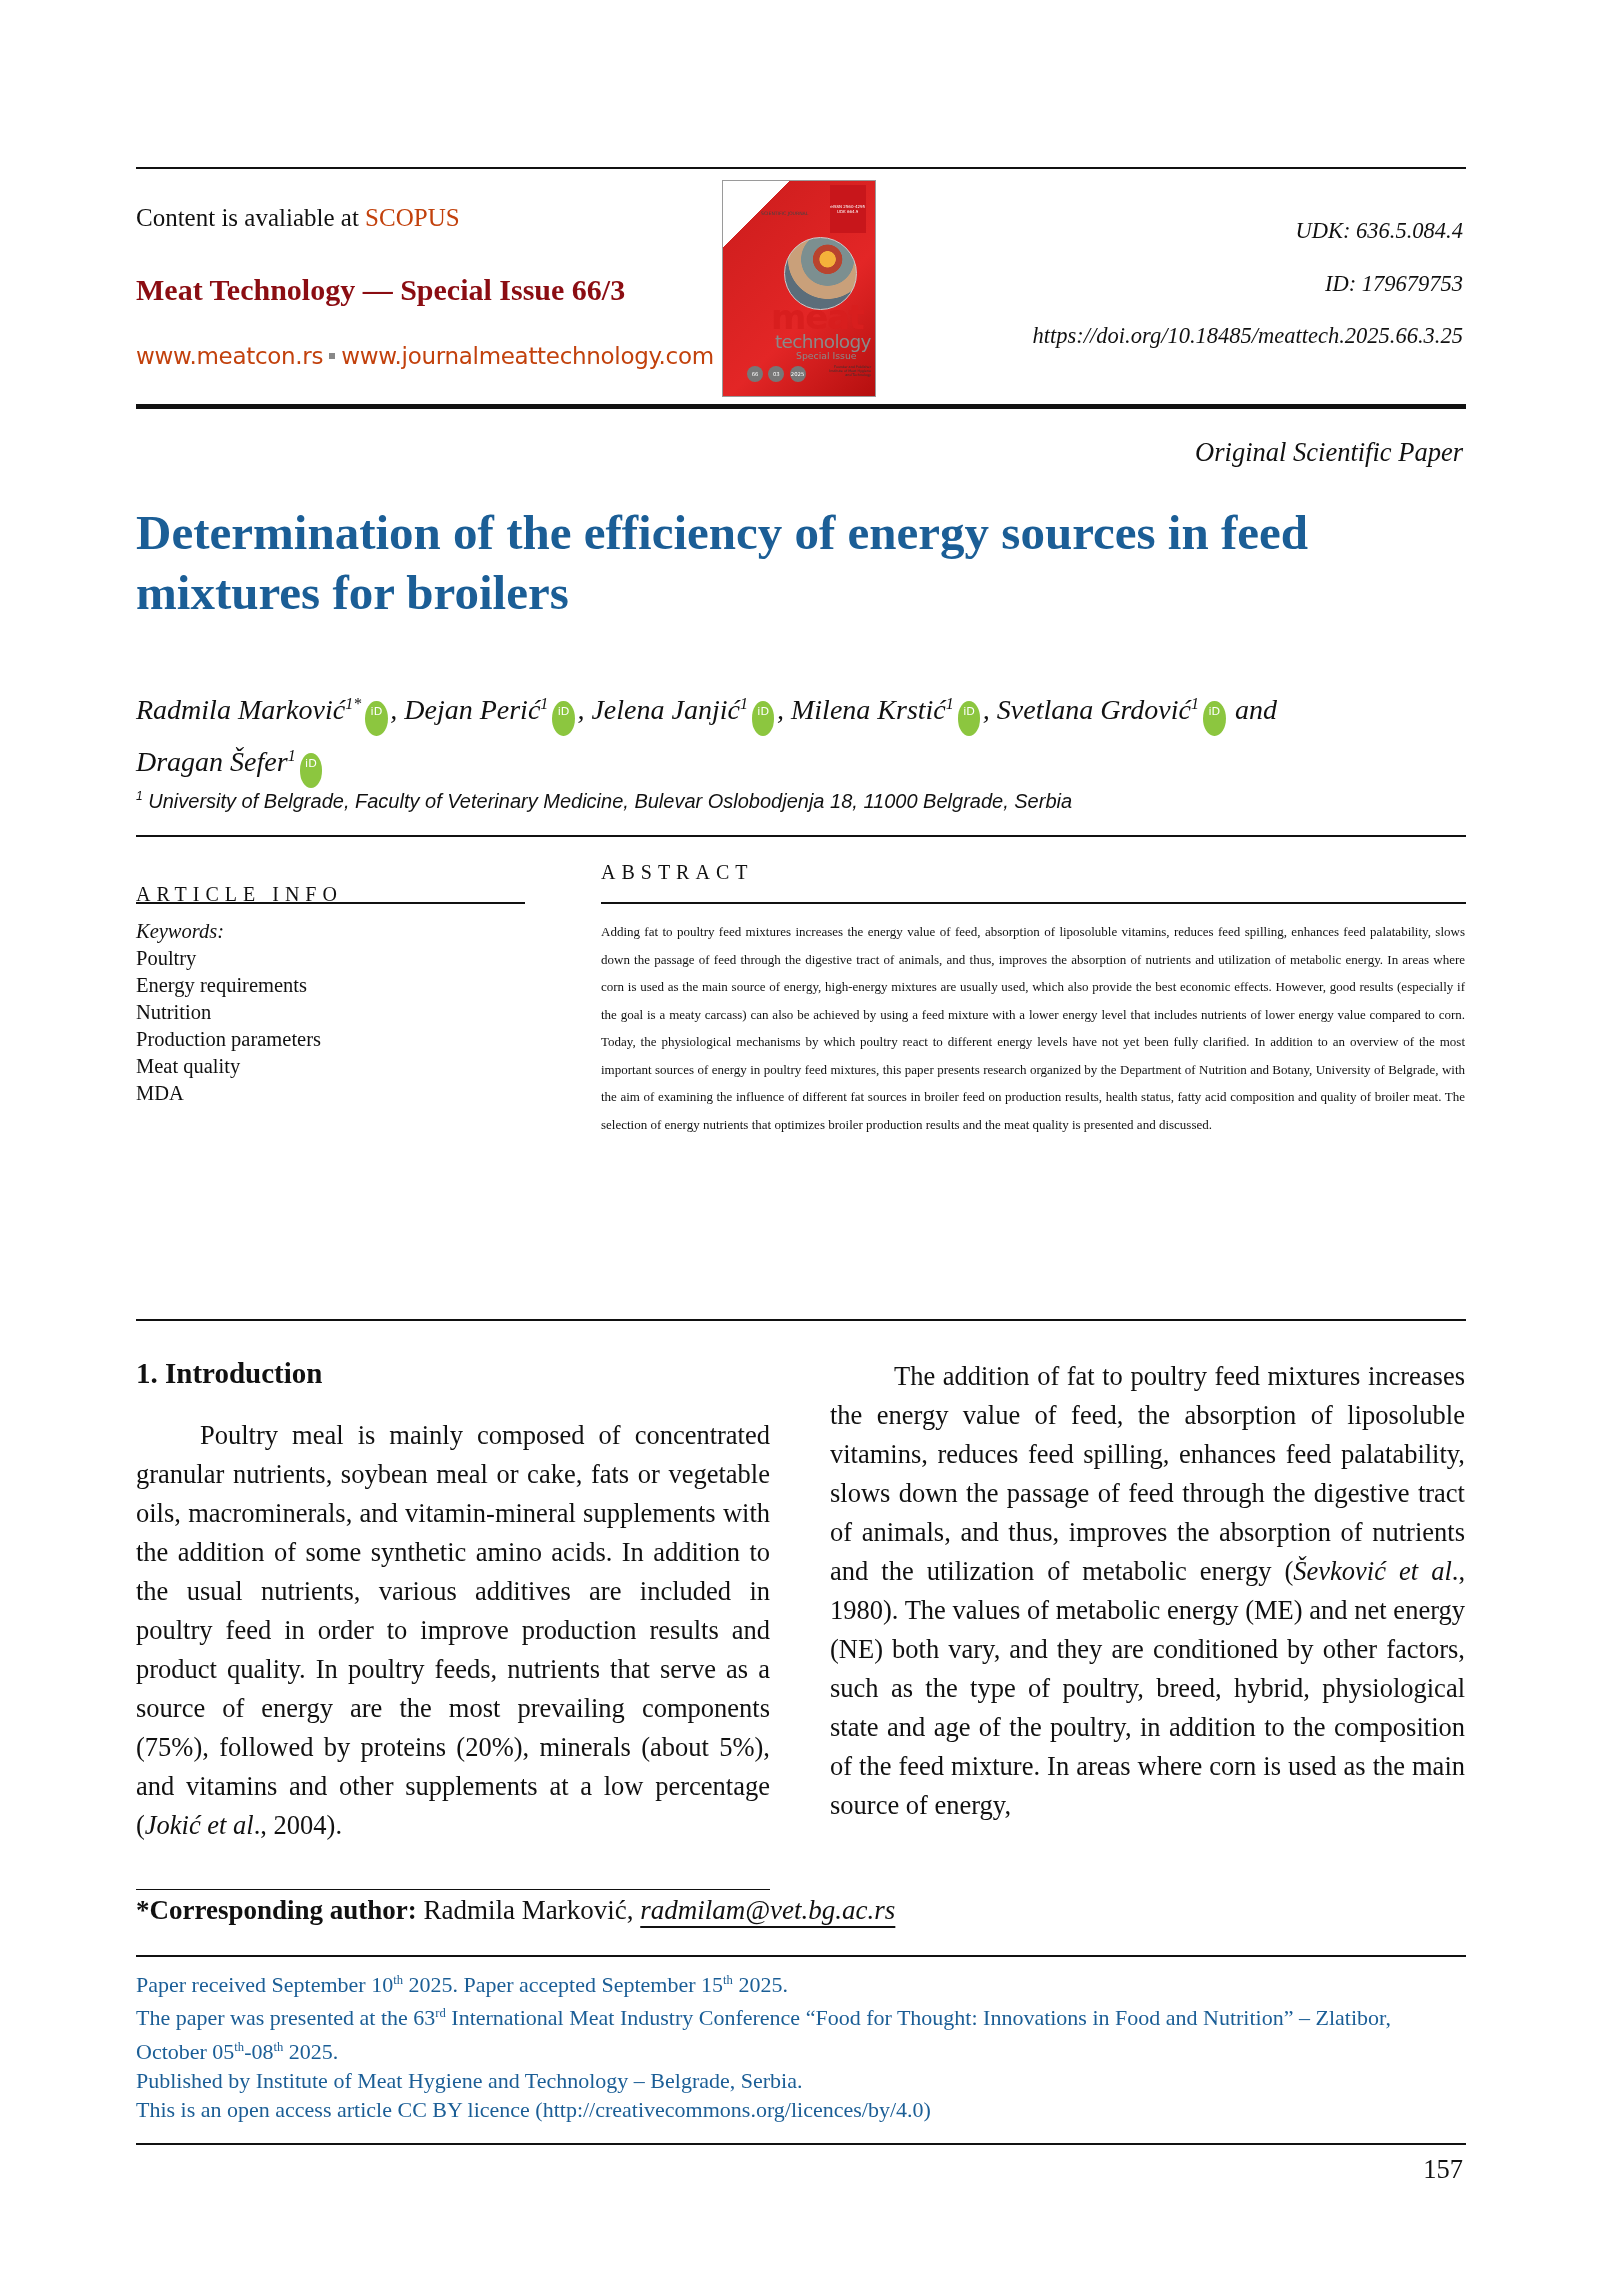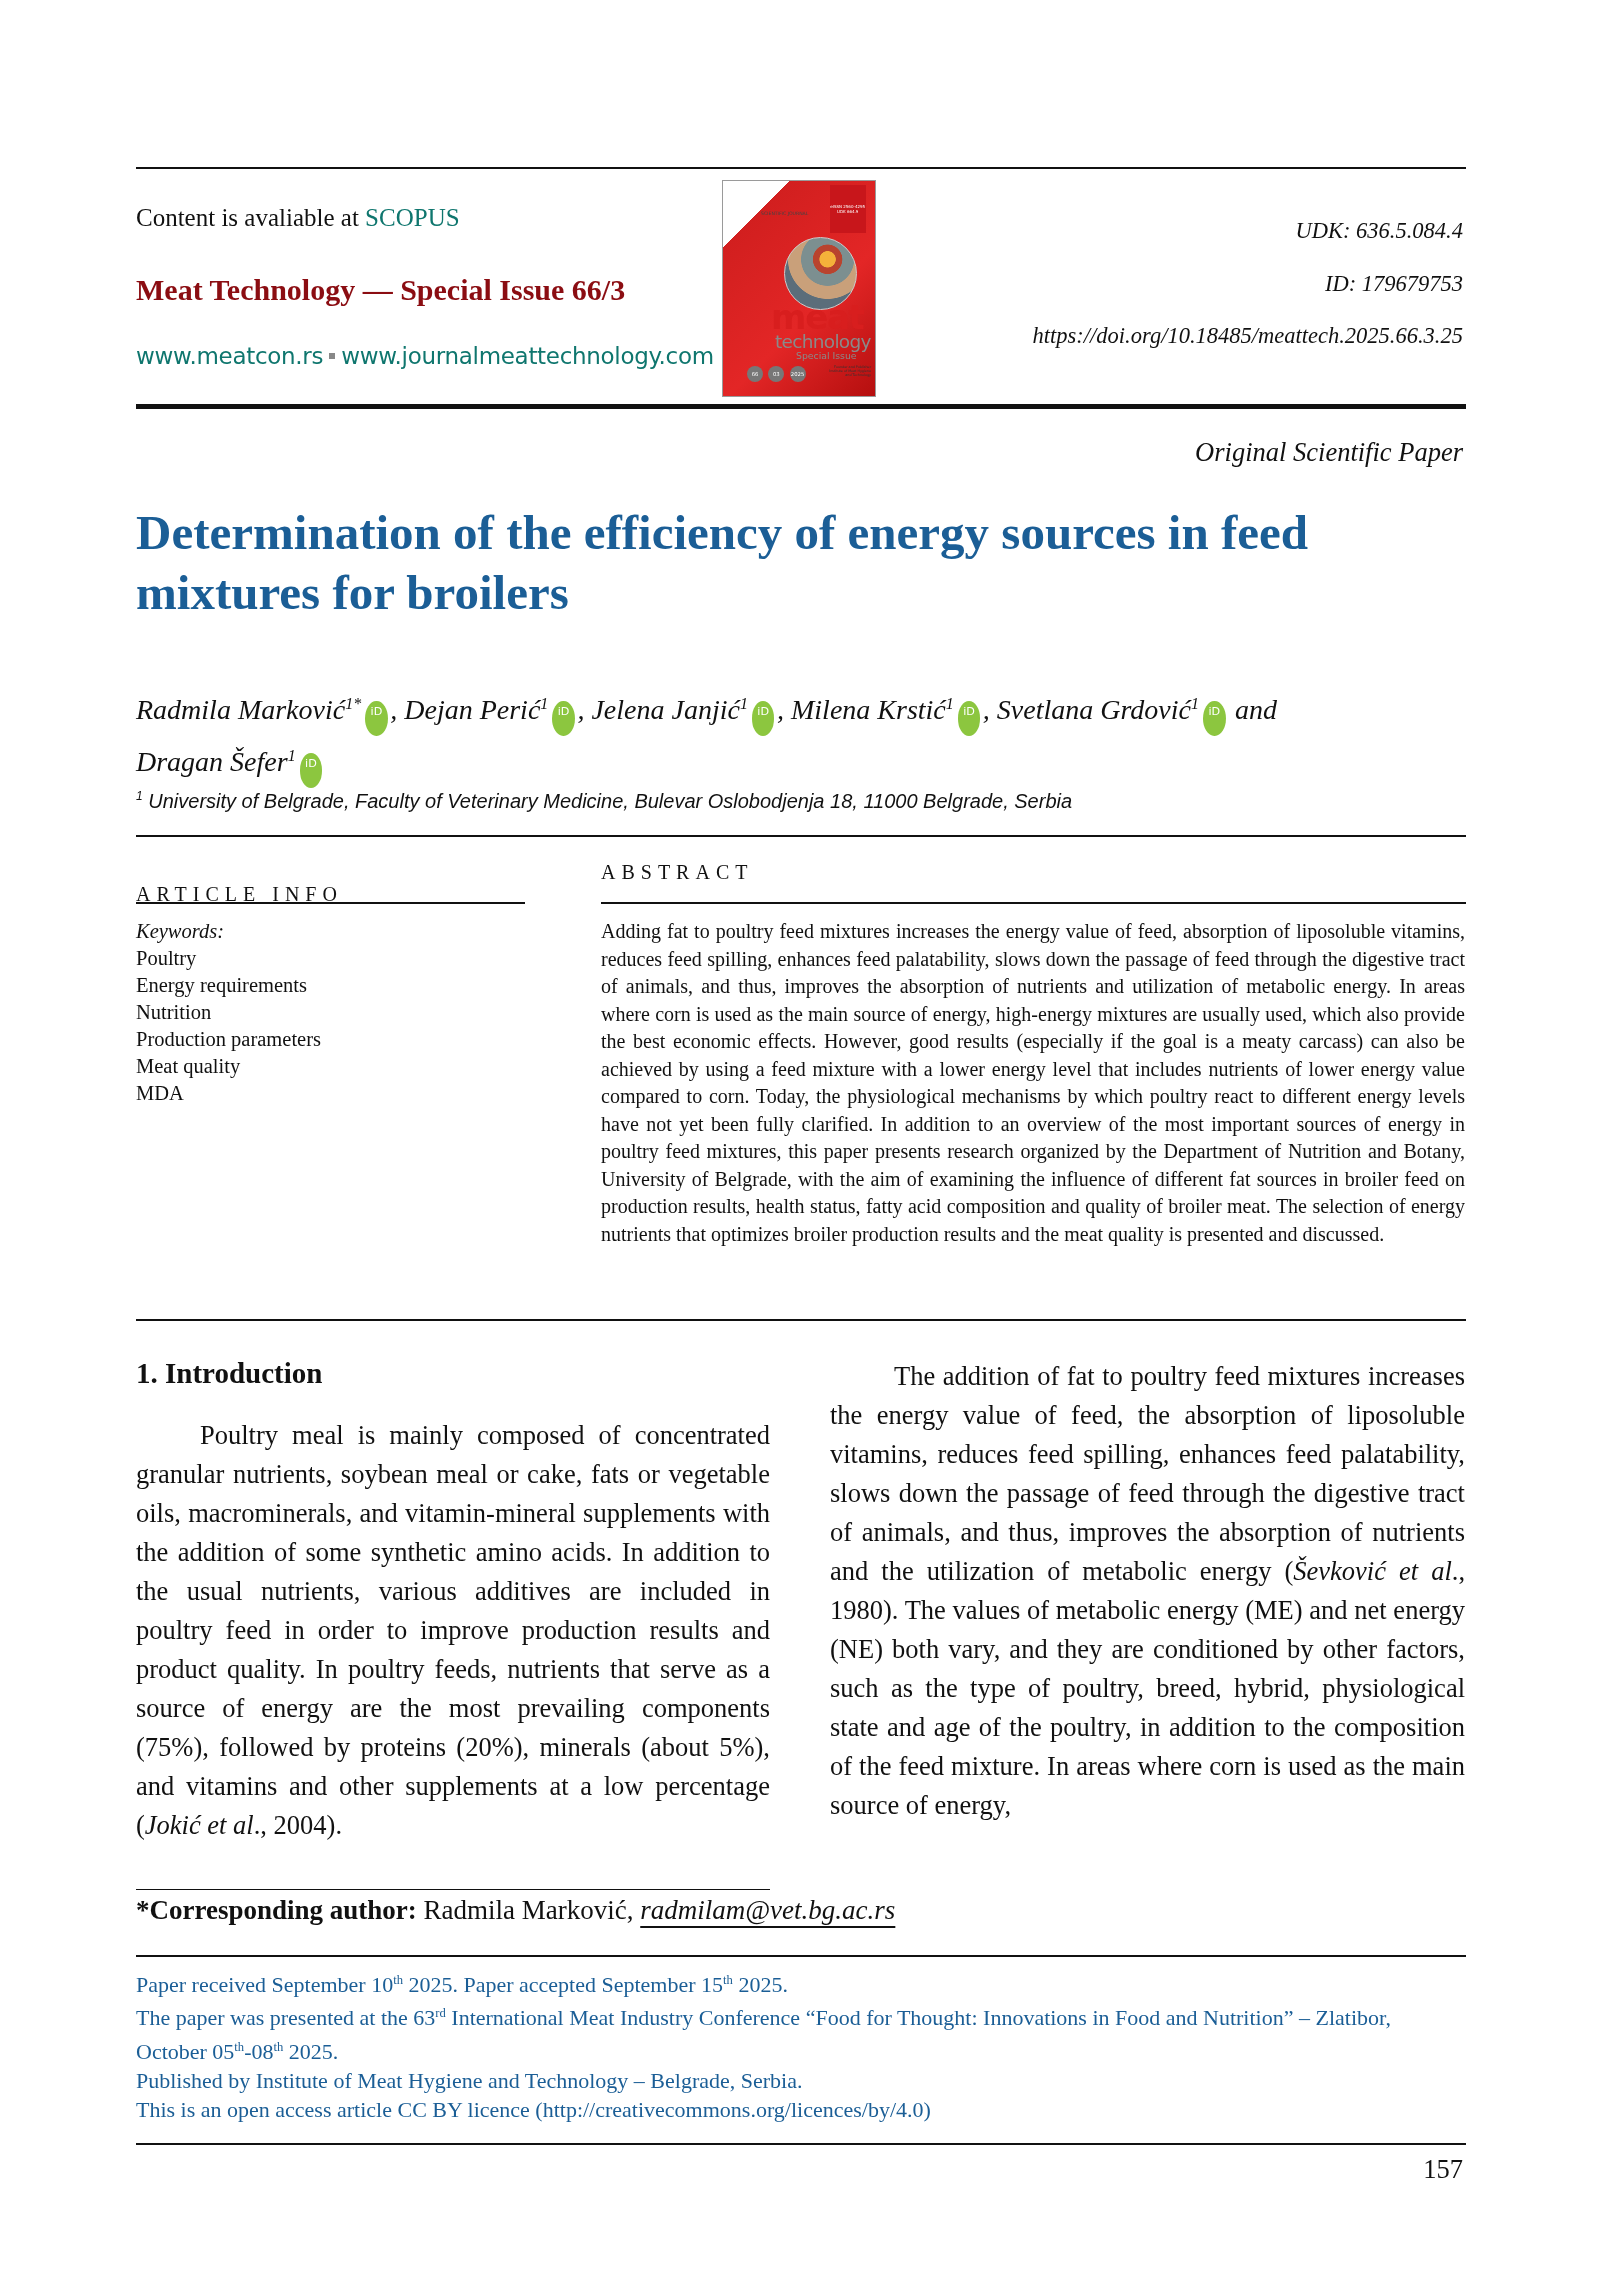"SCOPUS" .blue { color: #0f766e -> #c2410c }
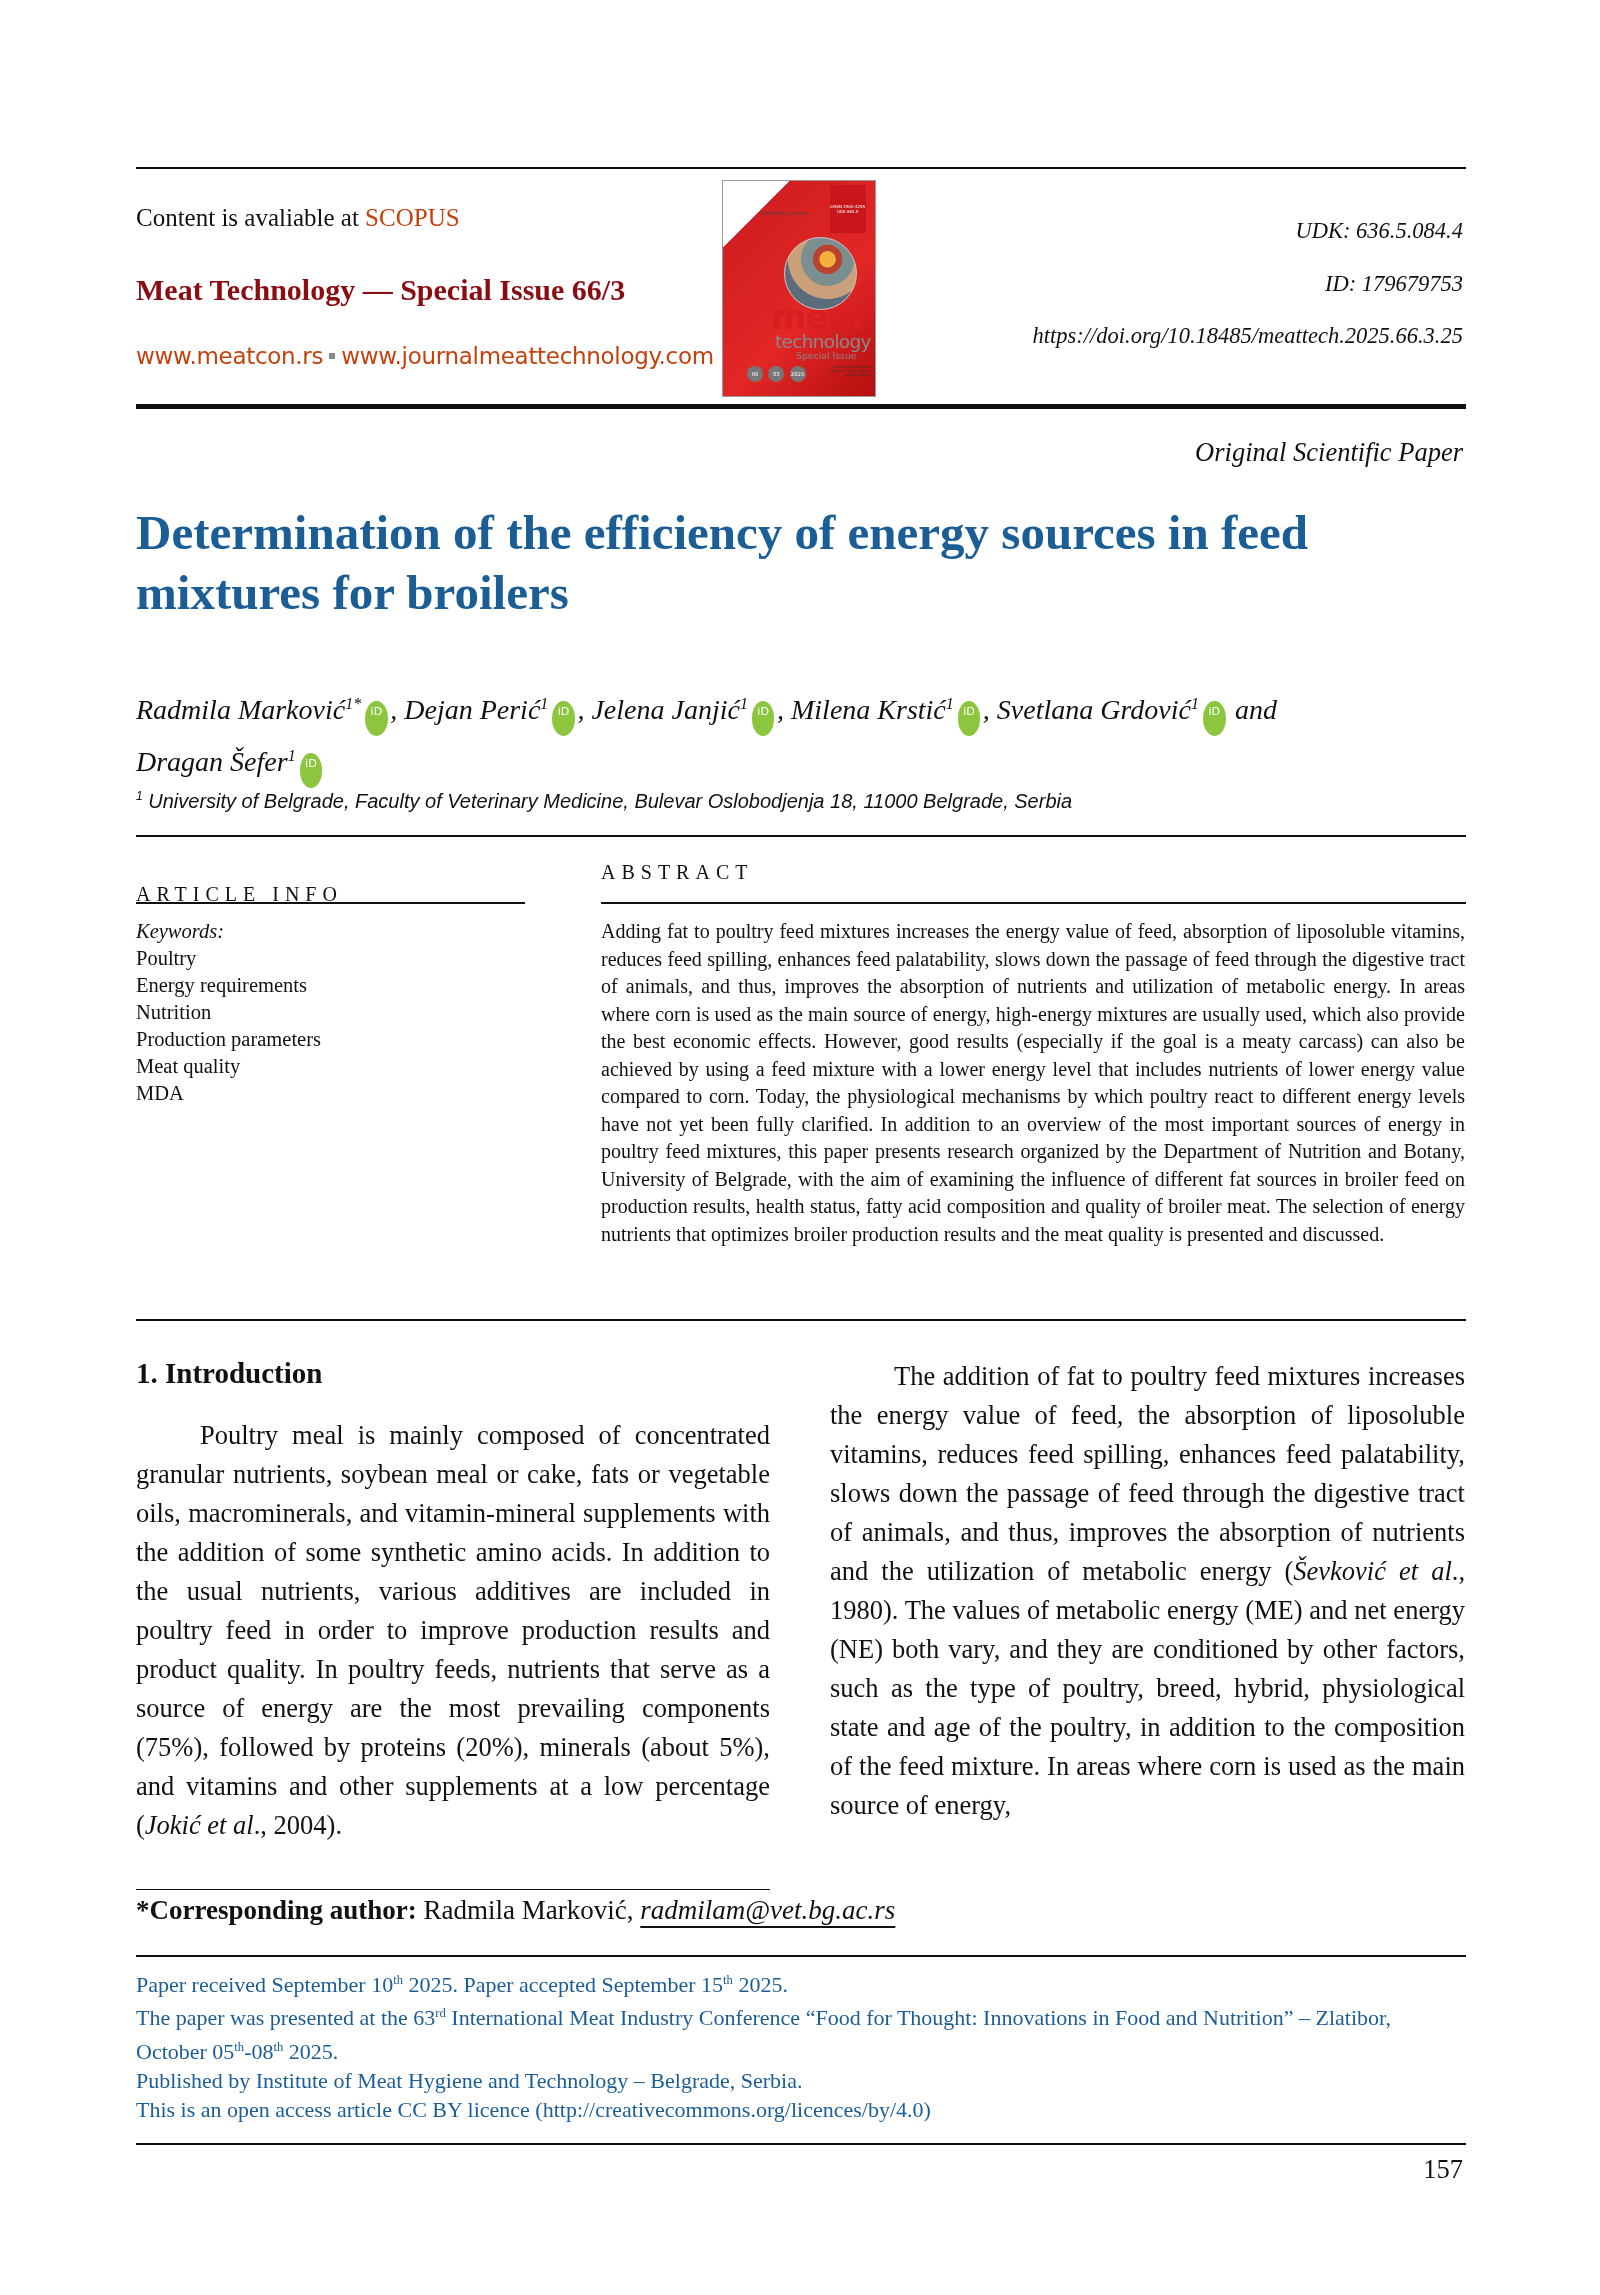"Adding fat to poultry feed" #abstract { font-size: 20px -> 13px }
